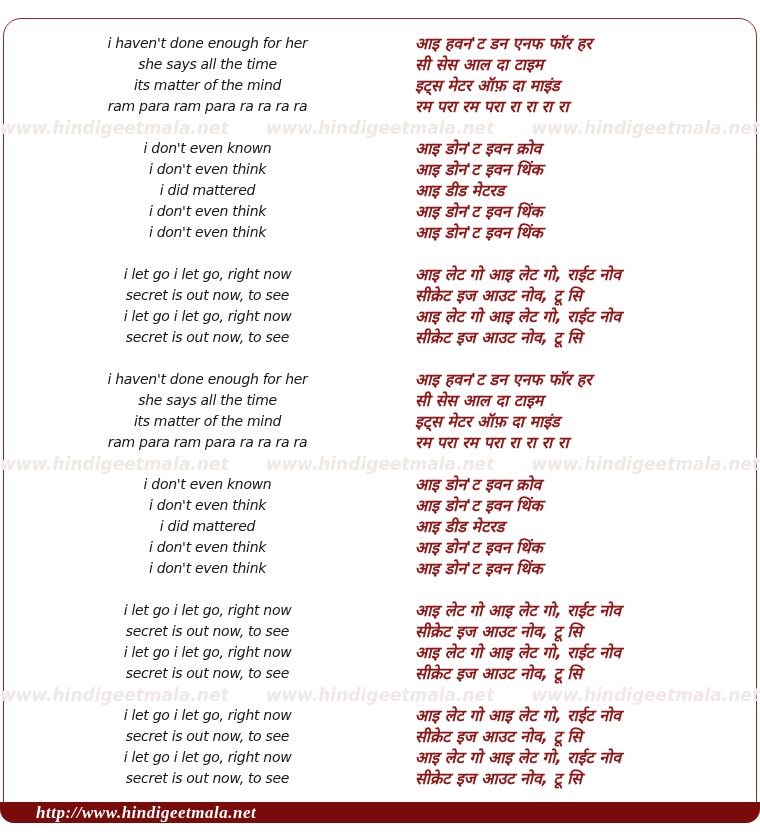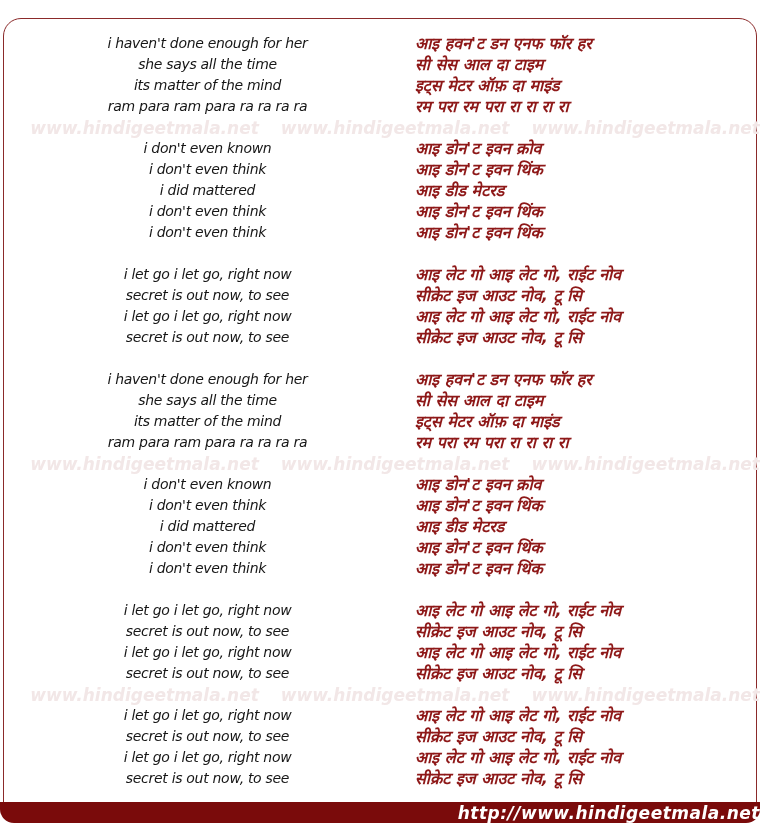"www.hindigeetmala.net" .gap-row { justify-content: flex-end -> space-between; padding-left: 33px -> none }
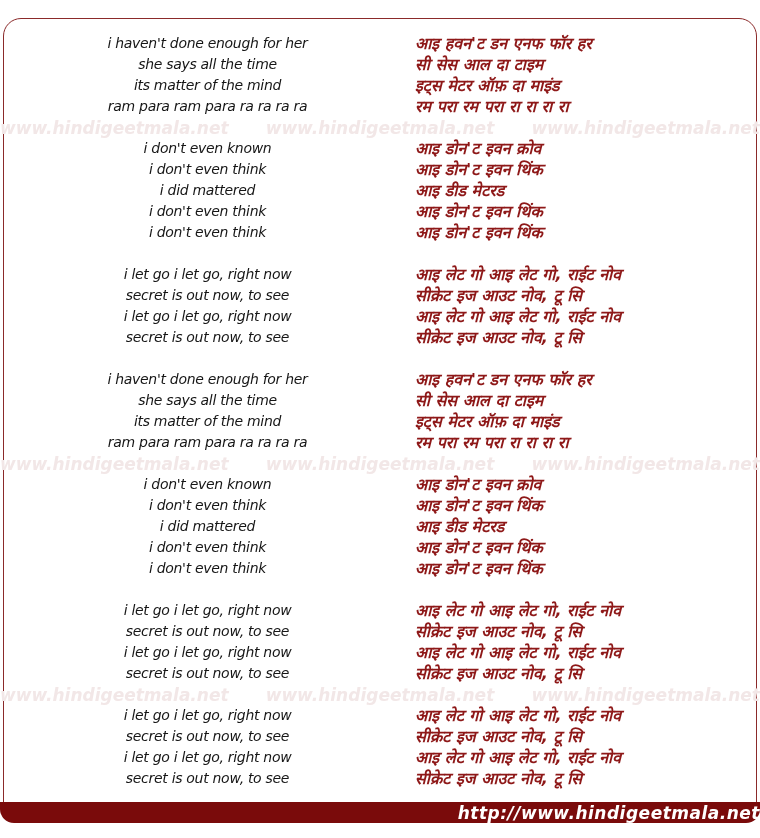"http://www.hindigeetmala.net" .footer-band { font-family: none -> Liberation Serif, serif; justify-content: flex-end -> flex-start }
